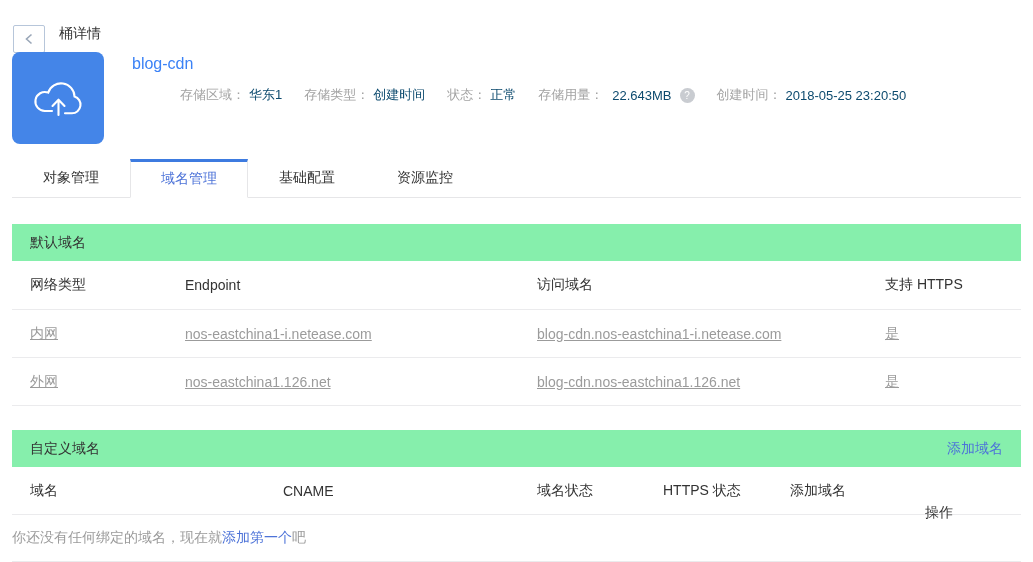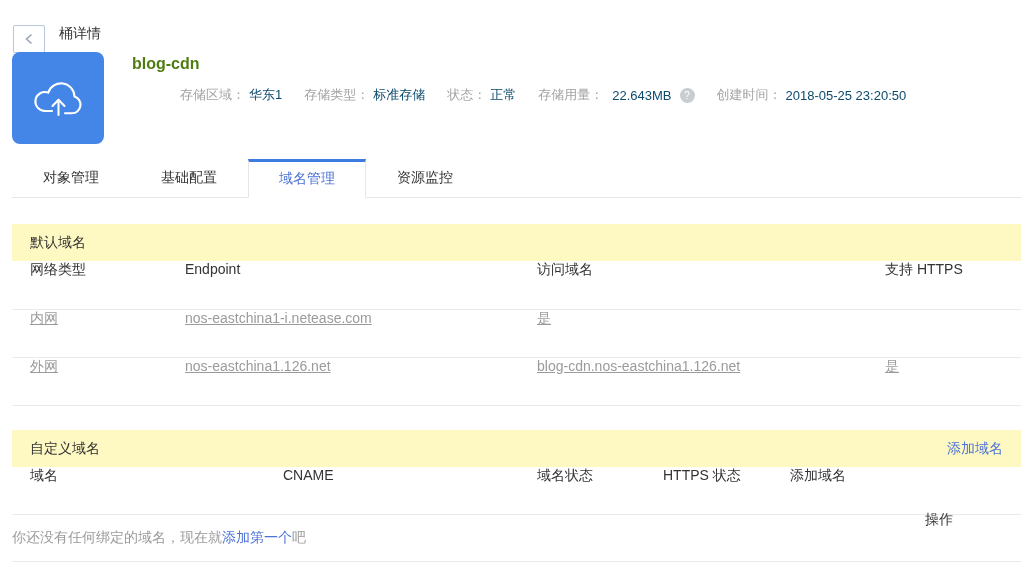"blog-cdn" .bucket-name { color: #4d7c0f -> #3b82f6; font-weight: bold -> normal }
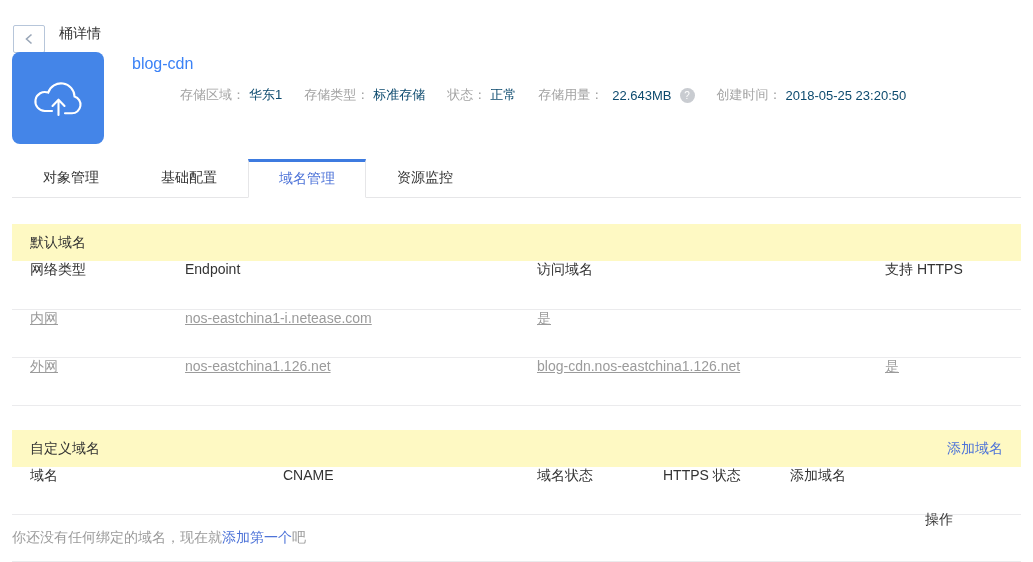"标准存储" span.val { text: 标准存储 -> 创建时间 }
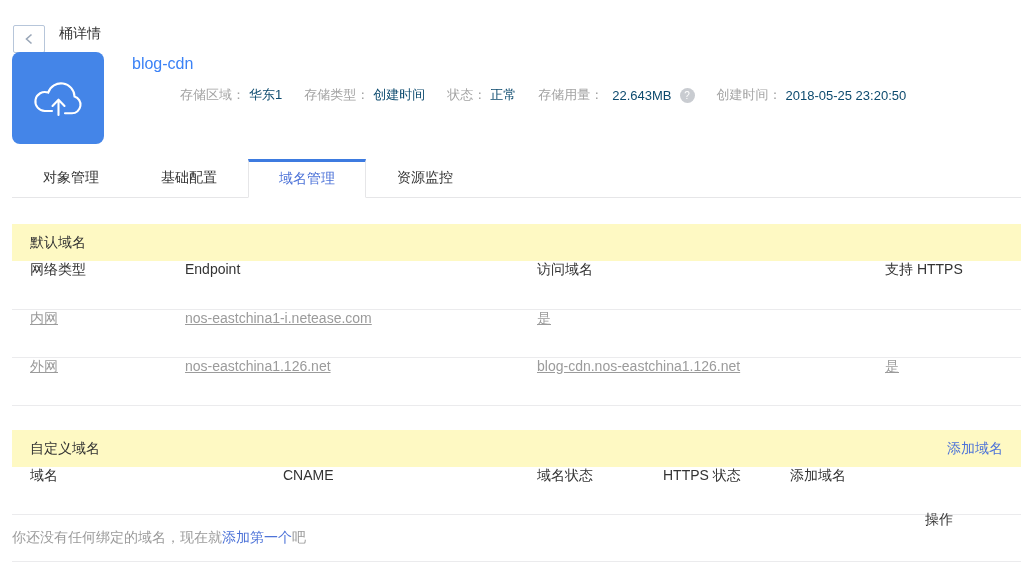"基础配置" div.tab { order: before "域名管理" -> after "域名管理" }
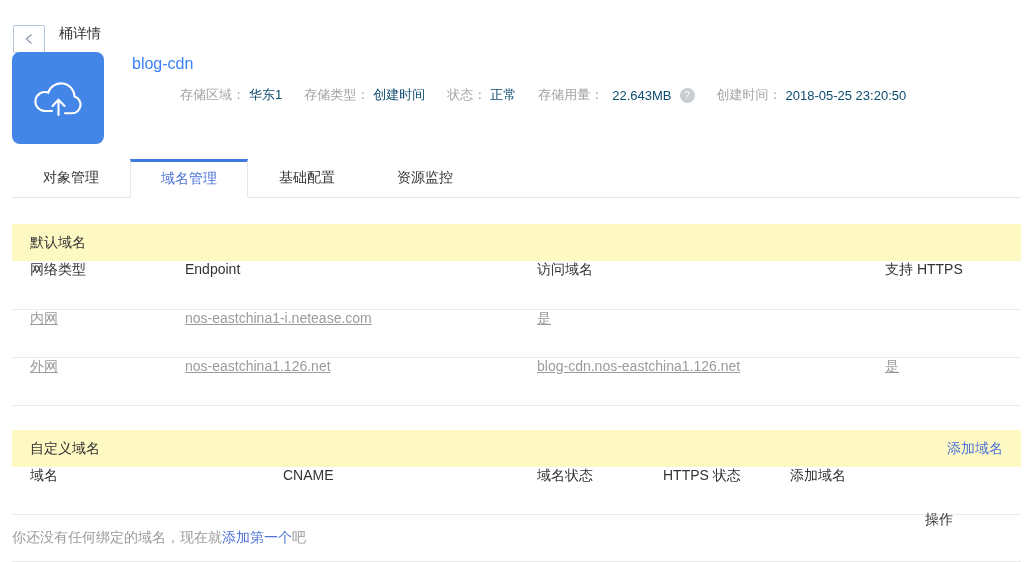"默认域名" .section-band { background: #fef9c3 -> #86efac }
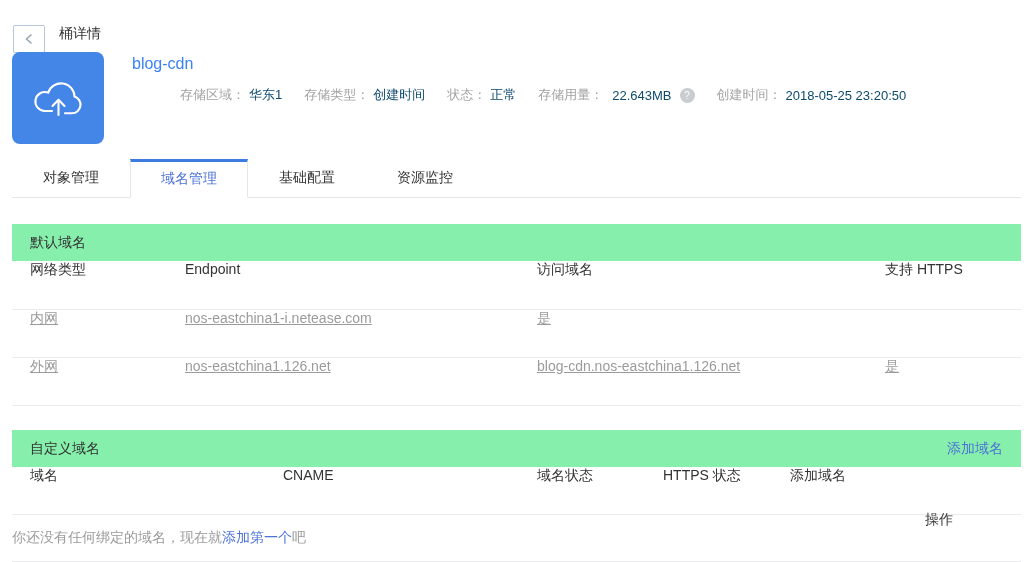"网络类型" .t-row { align-items: flex-start -> center }
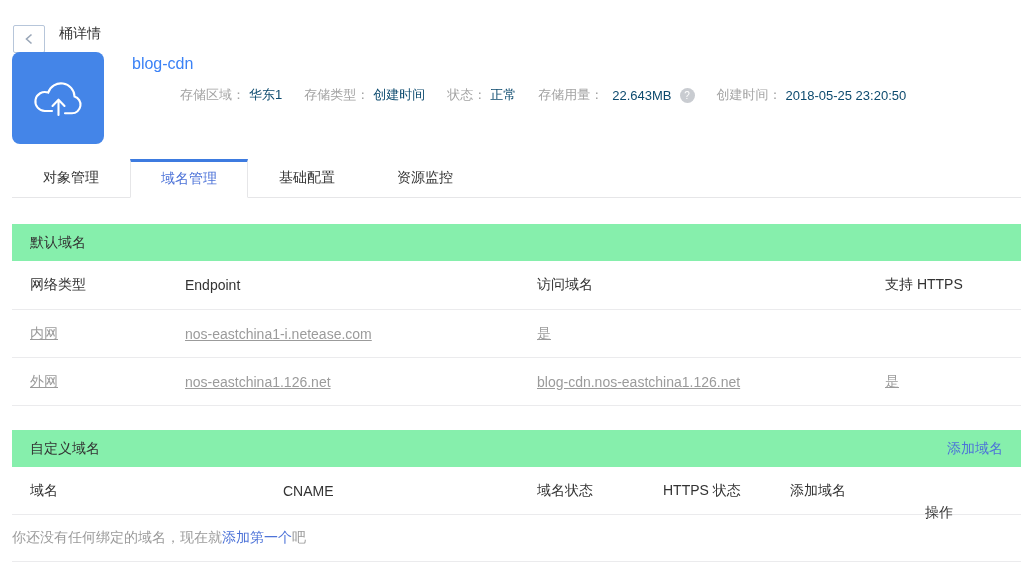"blog-cdn.nos-eastchina1-i.netease.com" span.dc3 { html: none -> <span>blog-cdn.nos-eastchina1-i.netease.com</span> }
